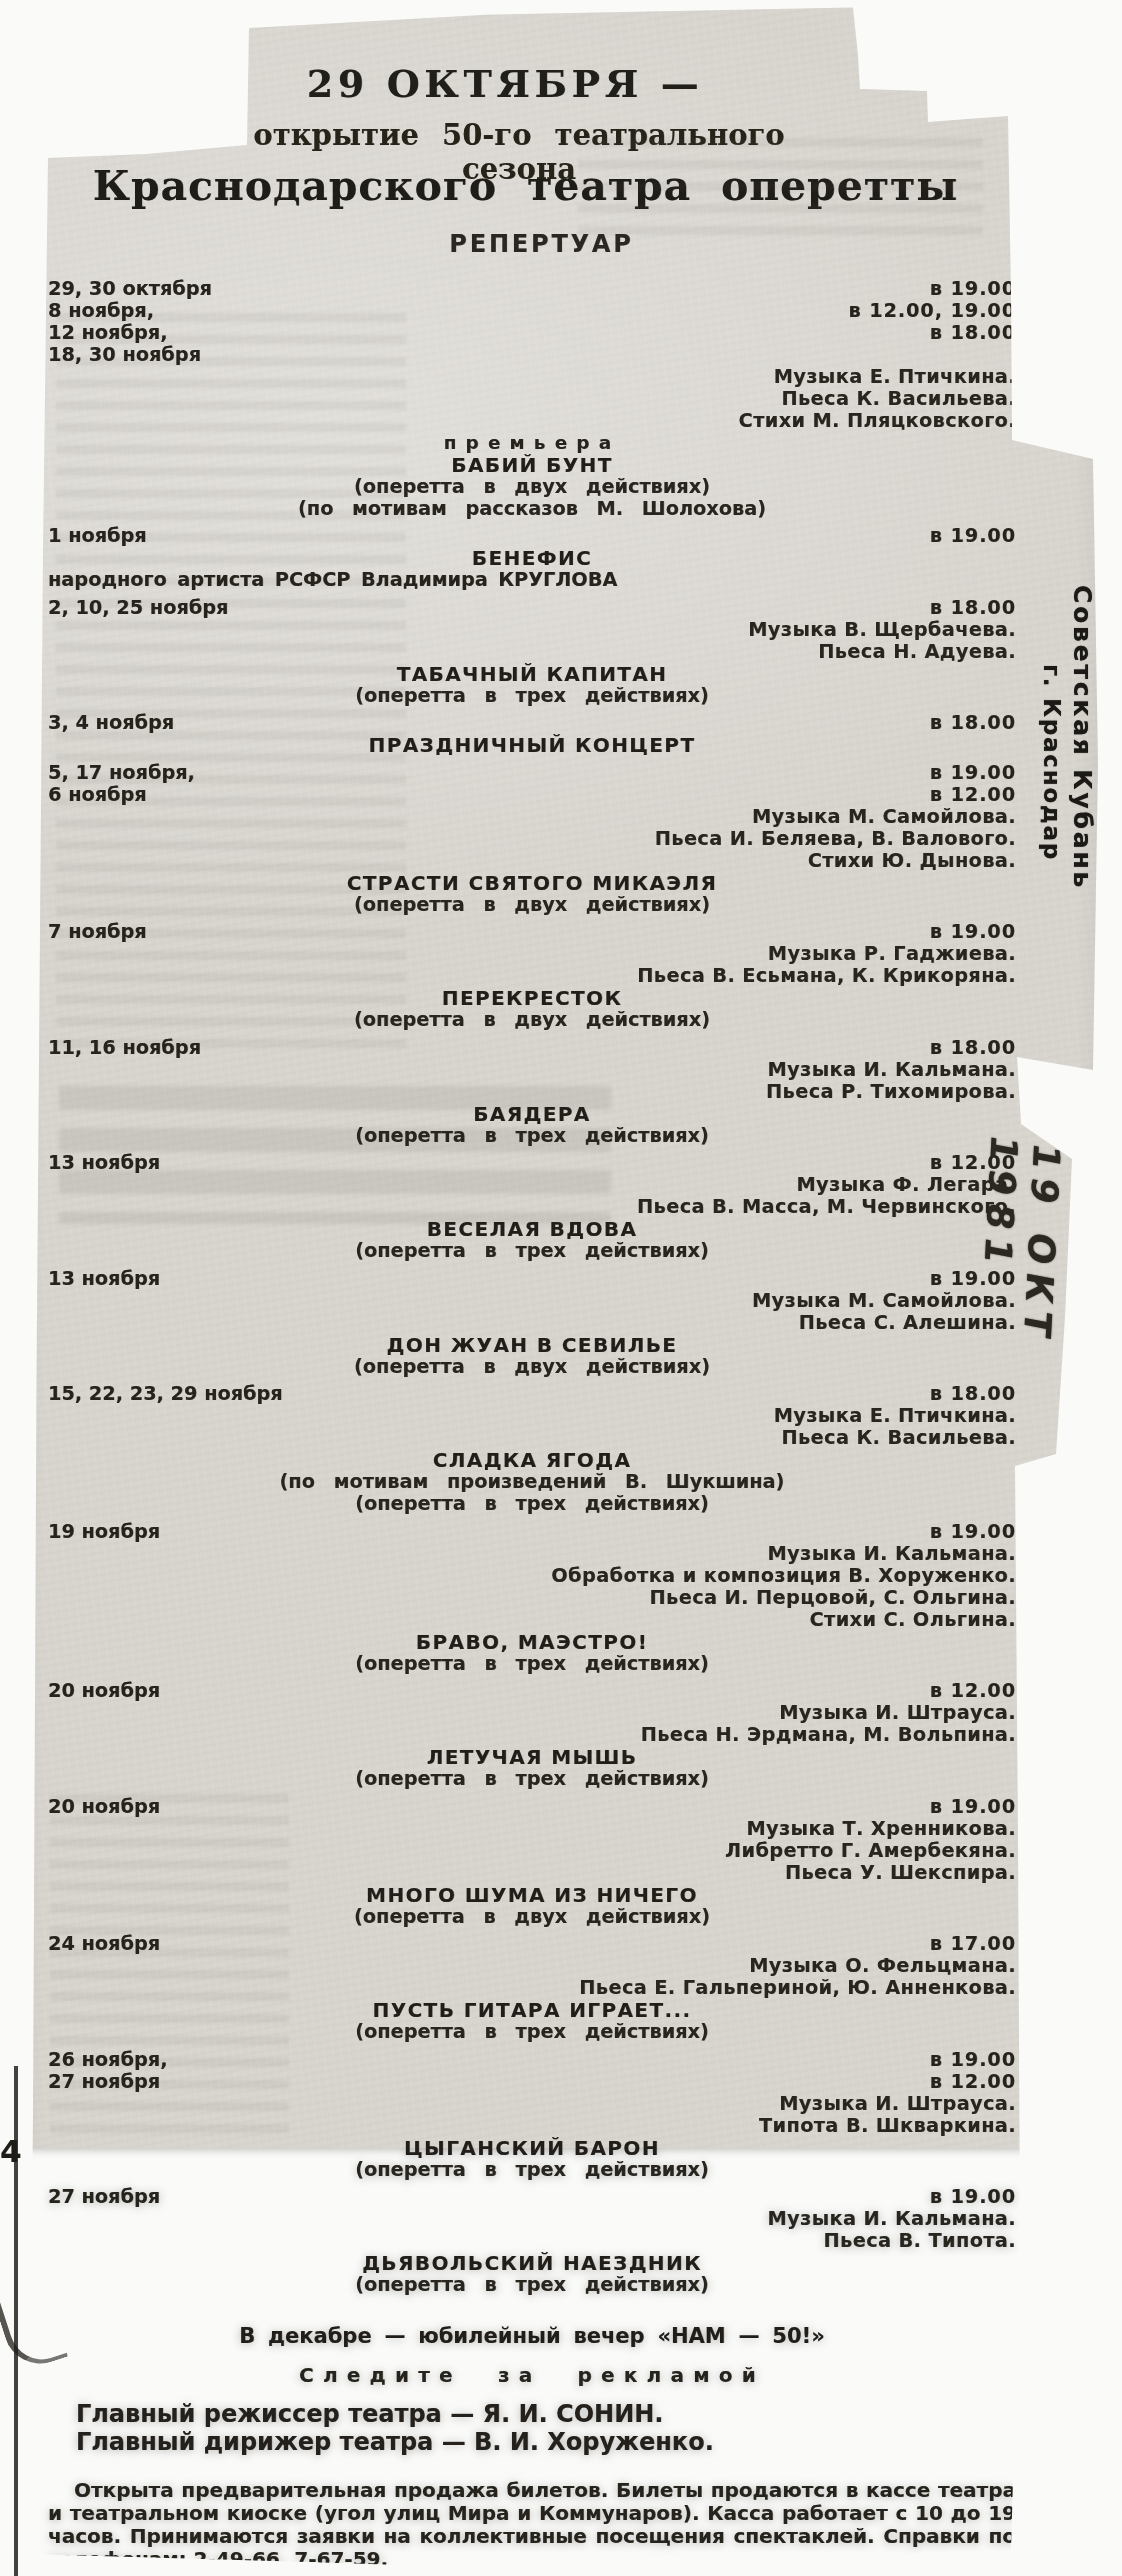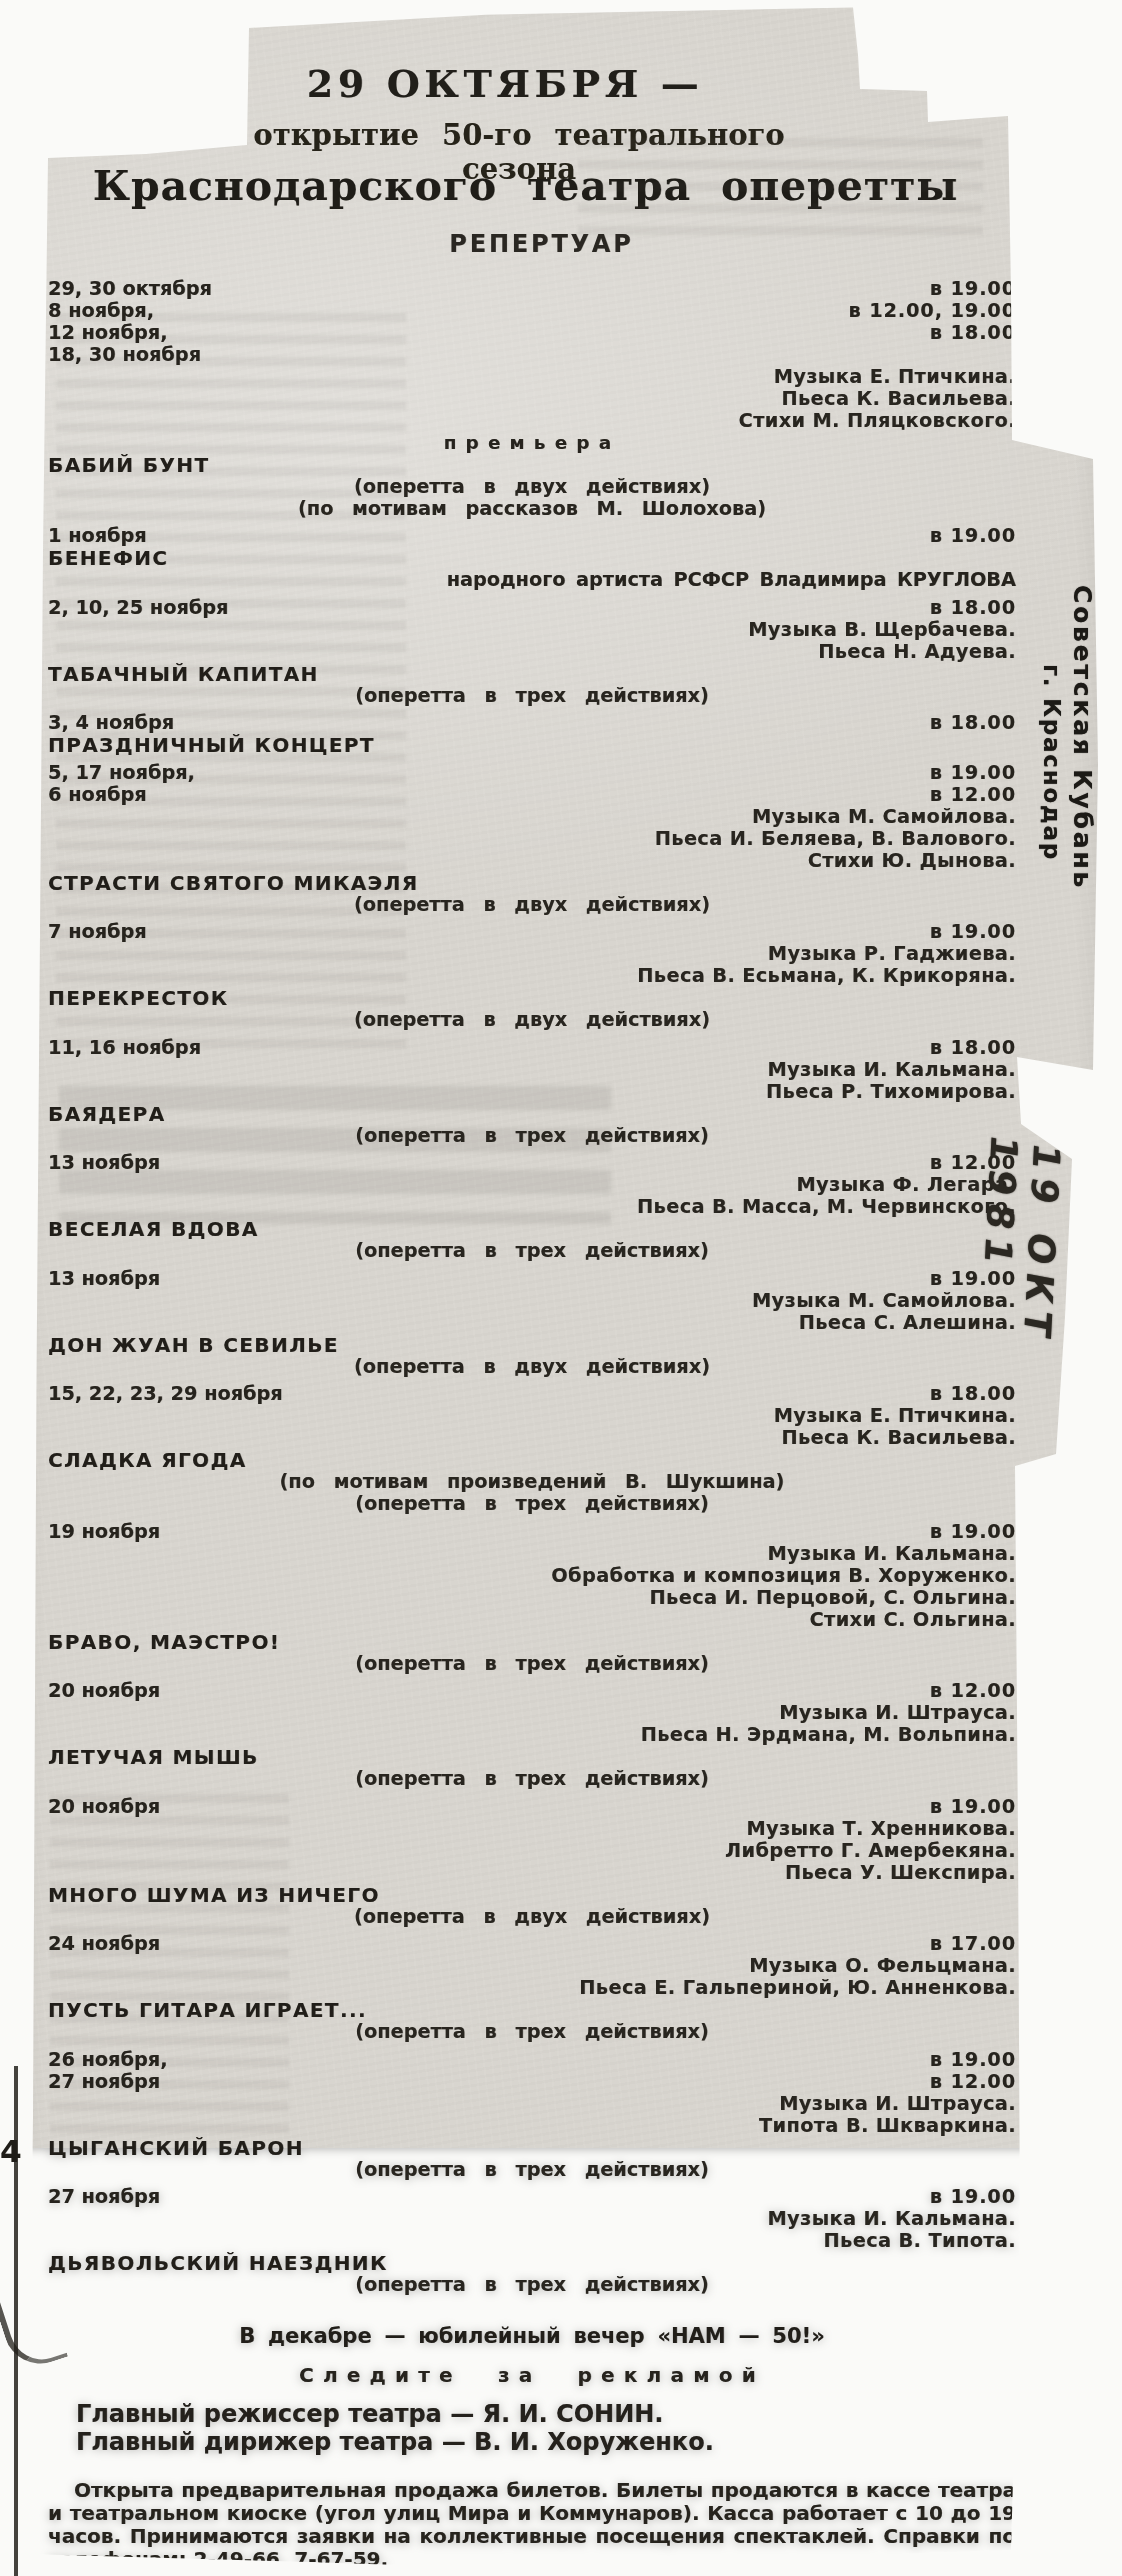"БАБИЙ БУНТ" .title { text-align: none -> center }
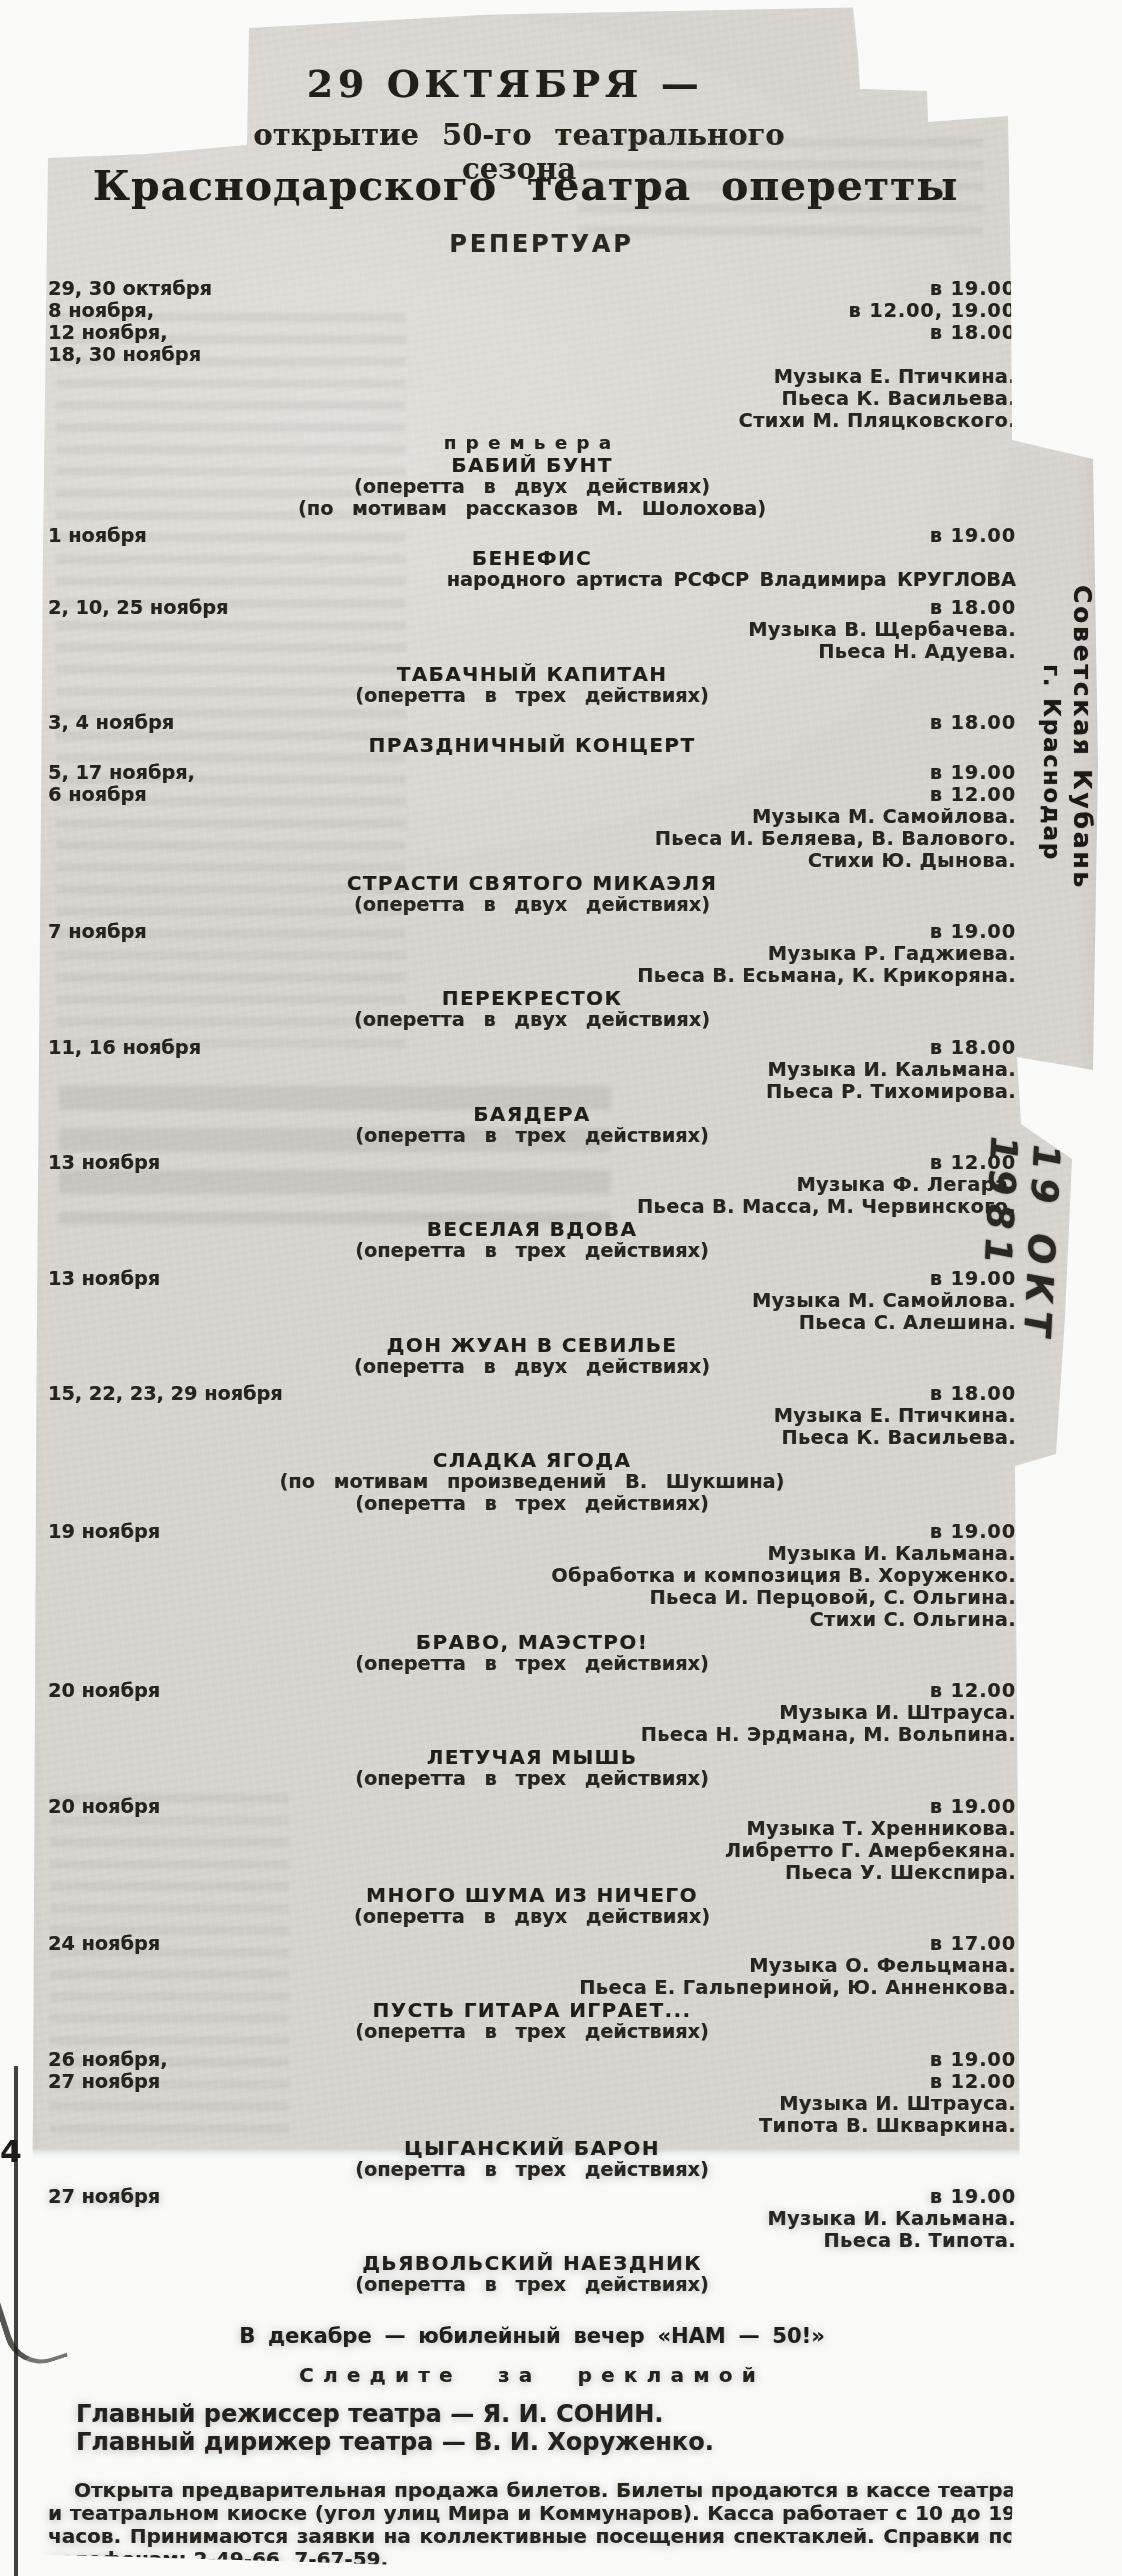"народного артиста РСФСР Владимира" .title2 { text-align: right -> left }
